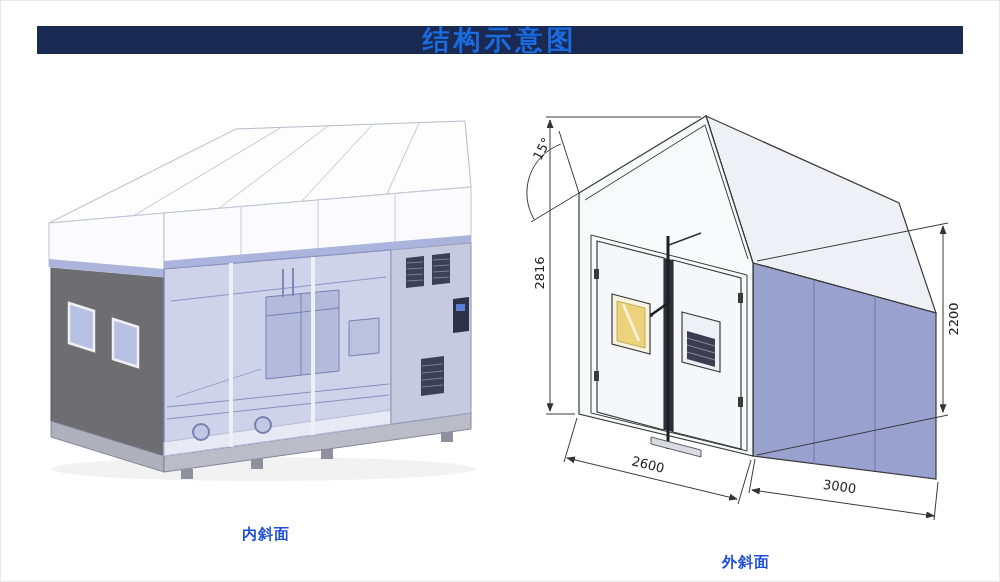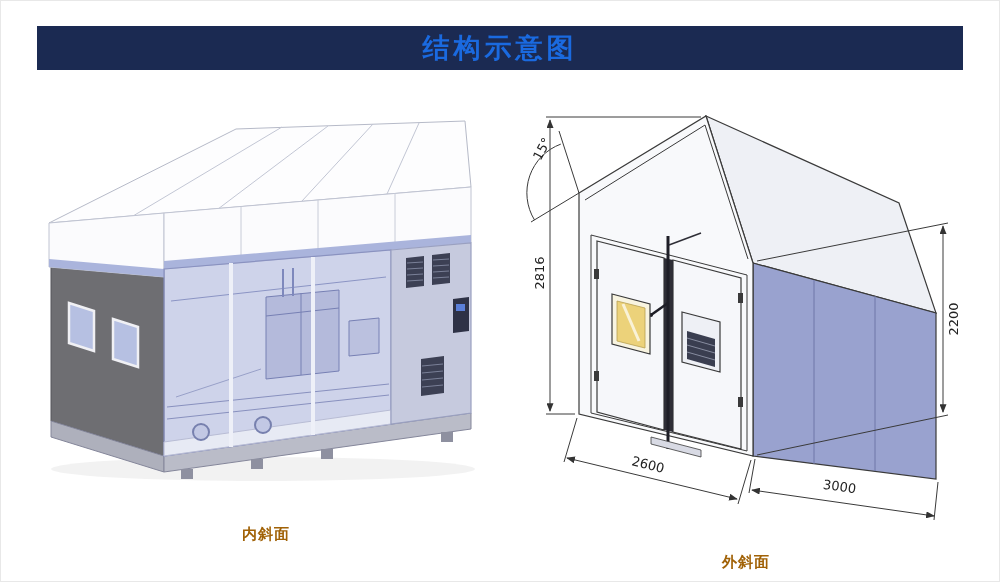"结构示意图" .banner { height: 44px -> 28px }
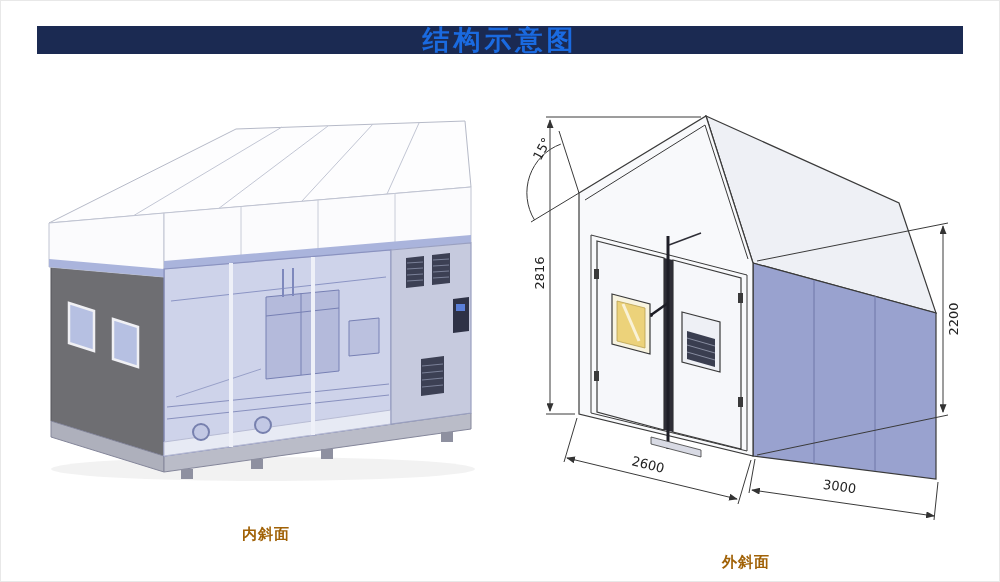"内斜面" .caption { color: #a16207 -> #1d4ed8 }
